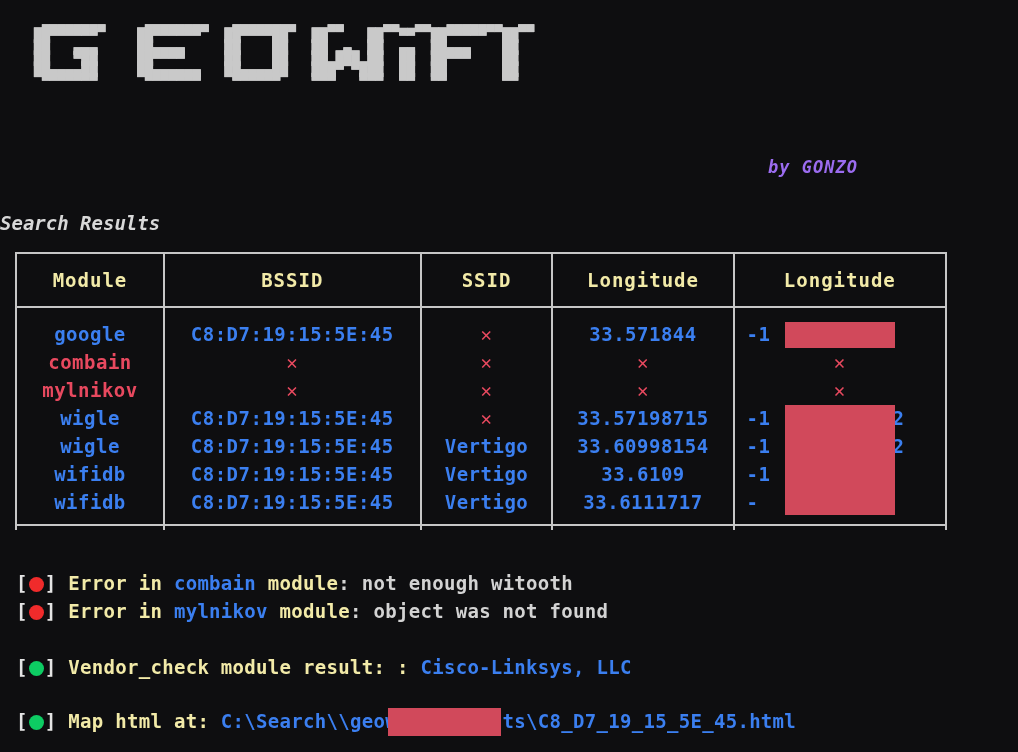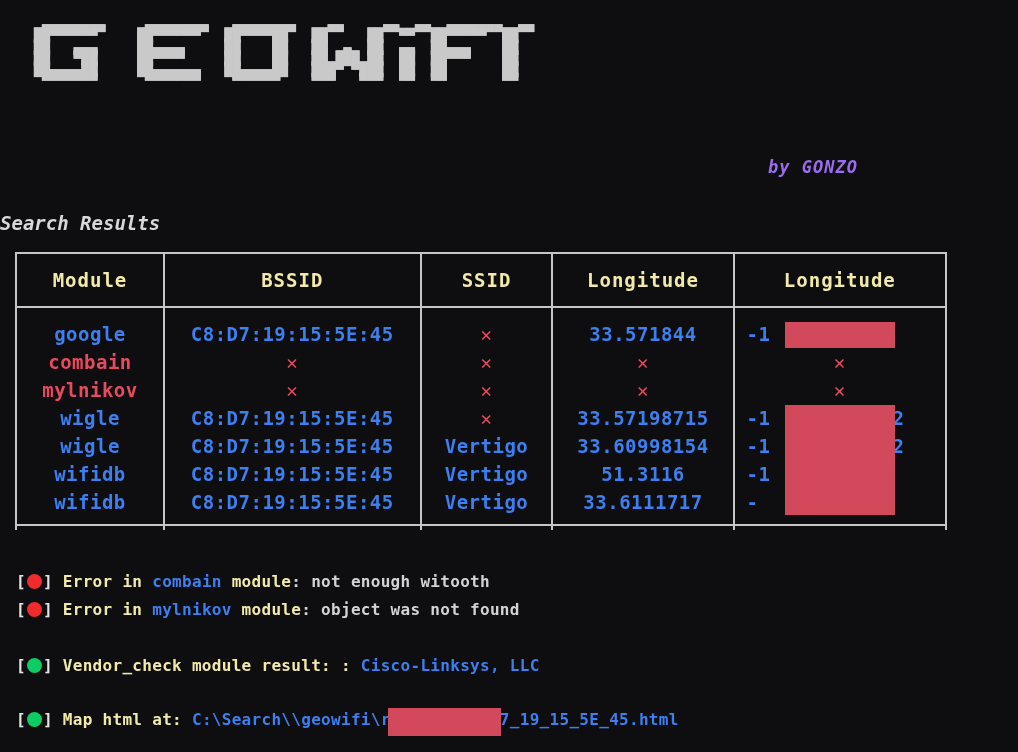"51.3116" div.cline { text: 51.3116 -> 33.6109 }
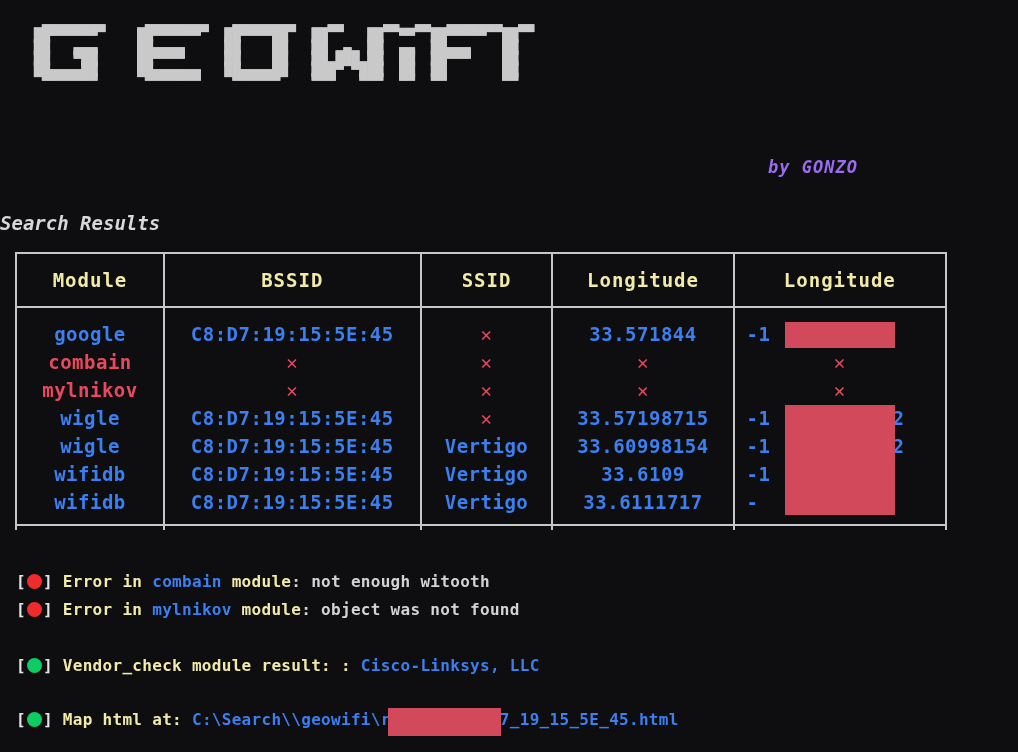"[ ] Error in combain" .log { font-size: 16px -> 19px }
